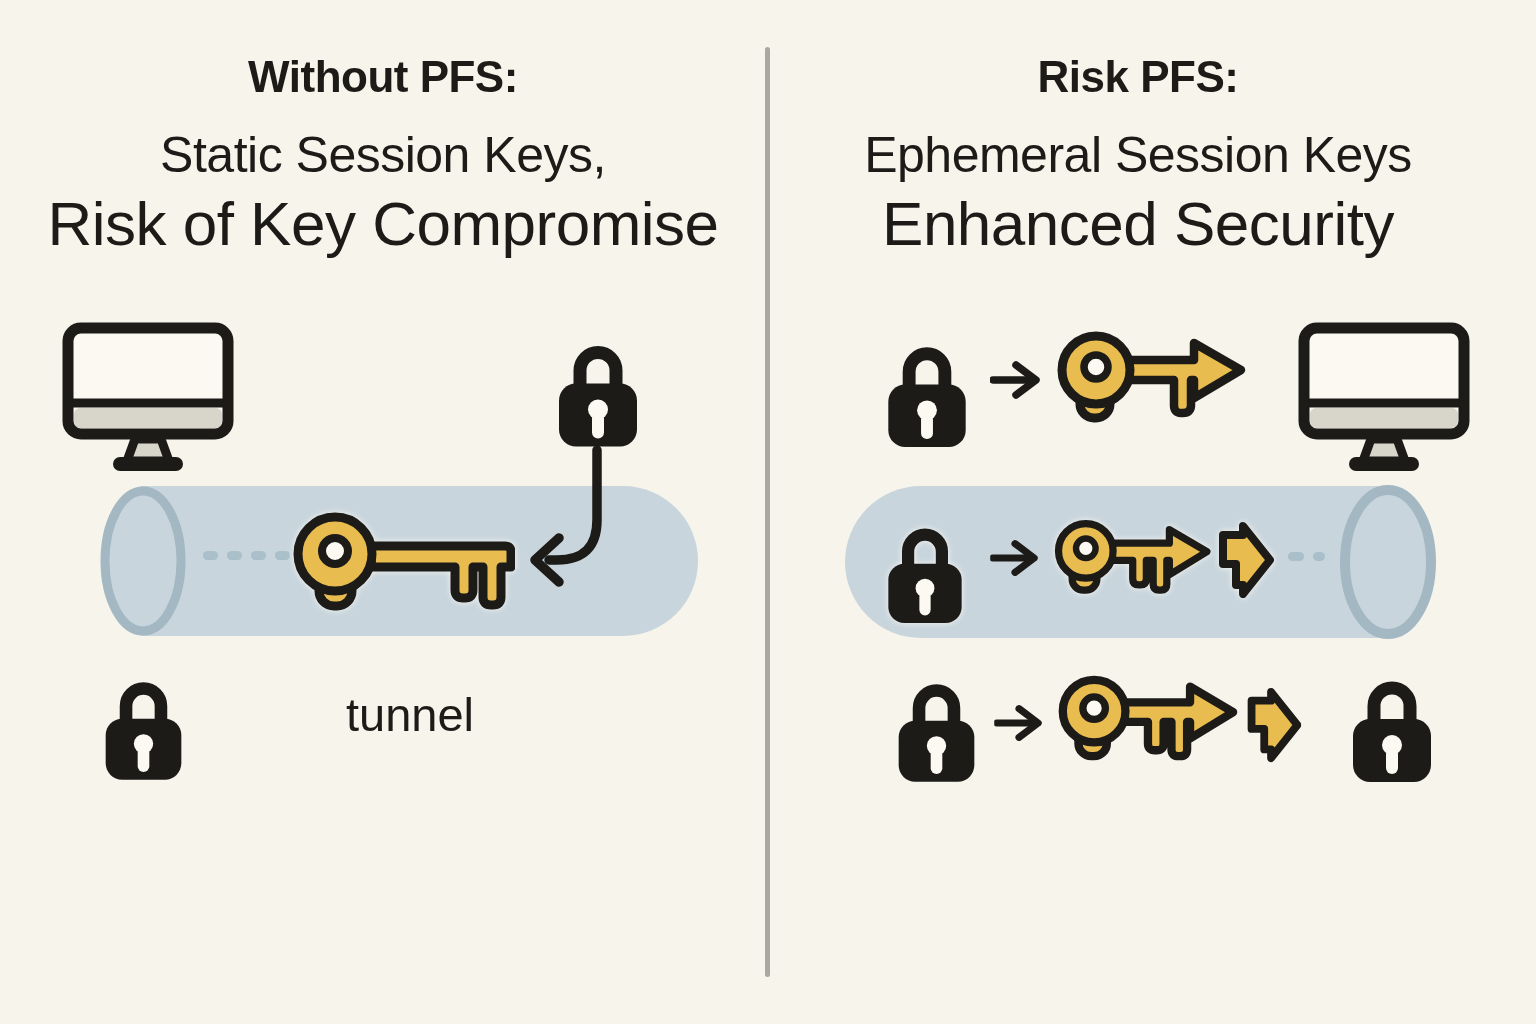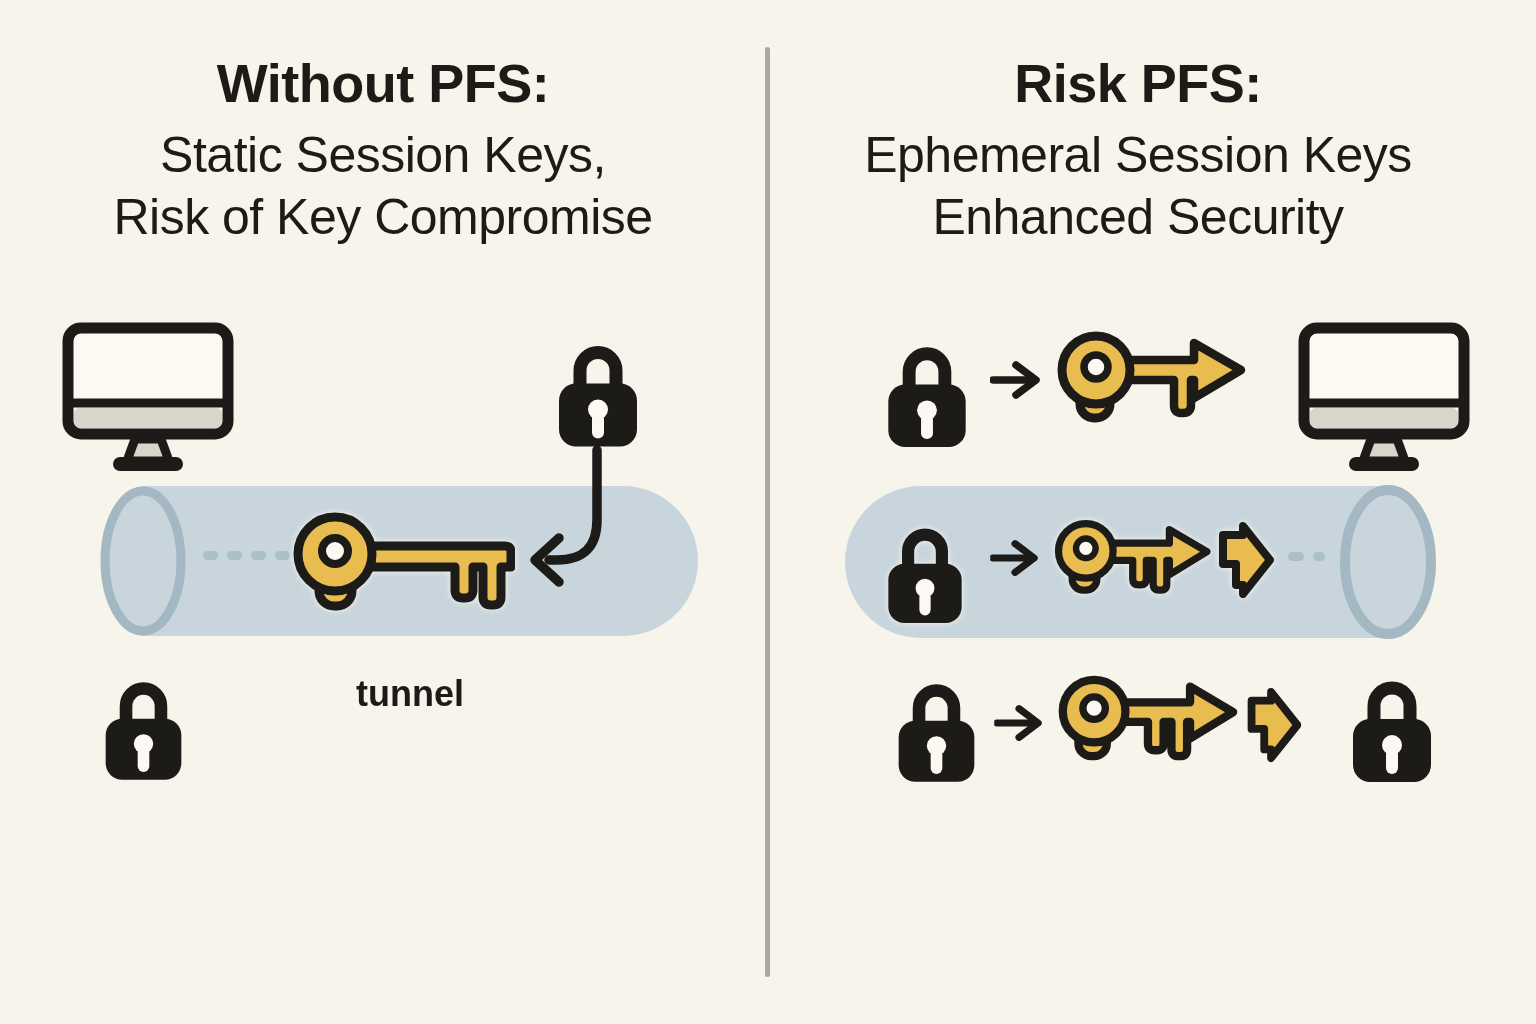"Without PFS:" .t1 { font-size: 54px -> 44px }
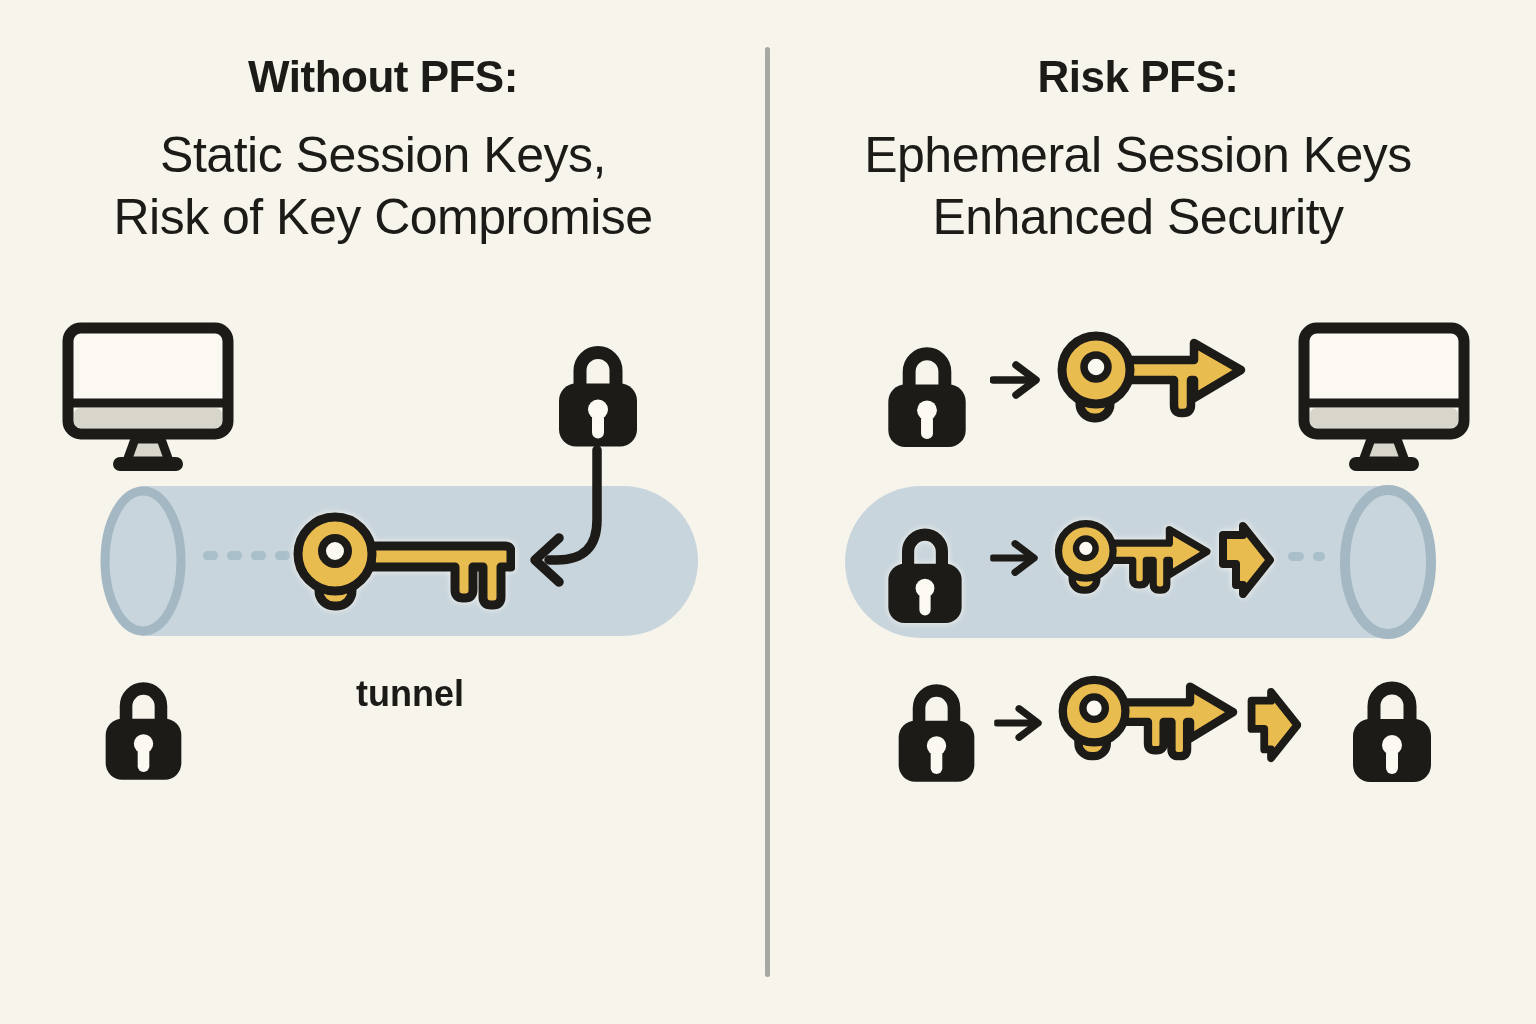"Risk of Key Compromise" .t3 { font-size: 50px -> 62px }
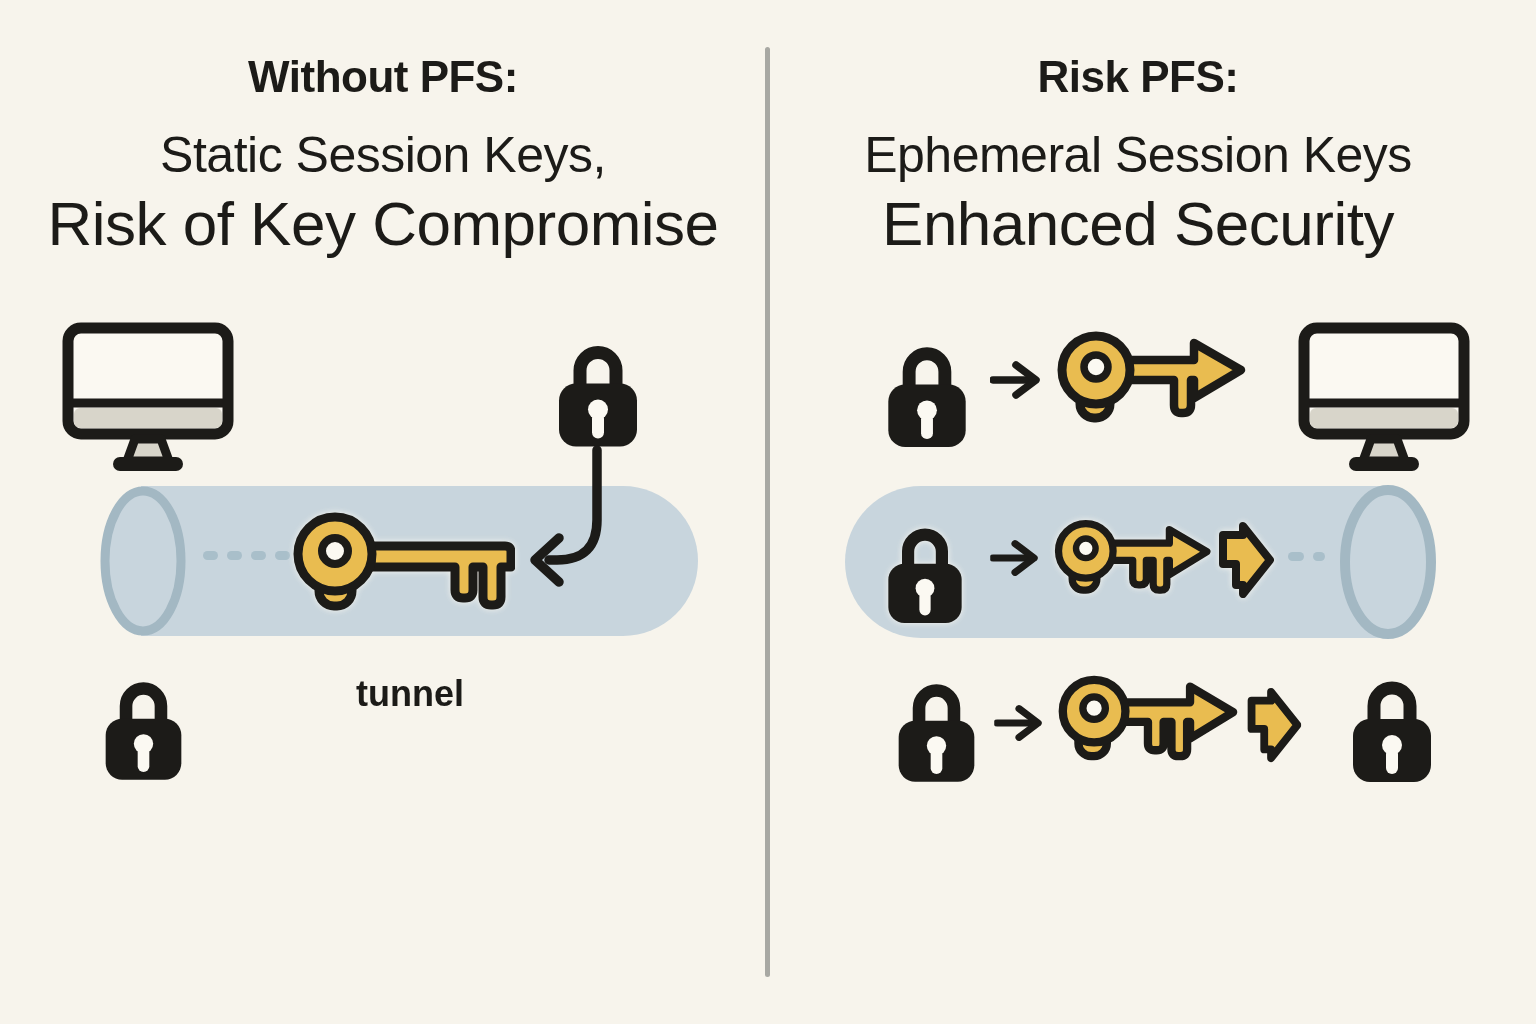"tunnel" .vpn-label .l2 { font-size: 36px -> 47px; font-weight: 700 -> 400; margin-top: 9px -> 23px }
